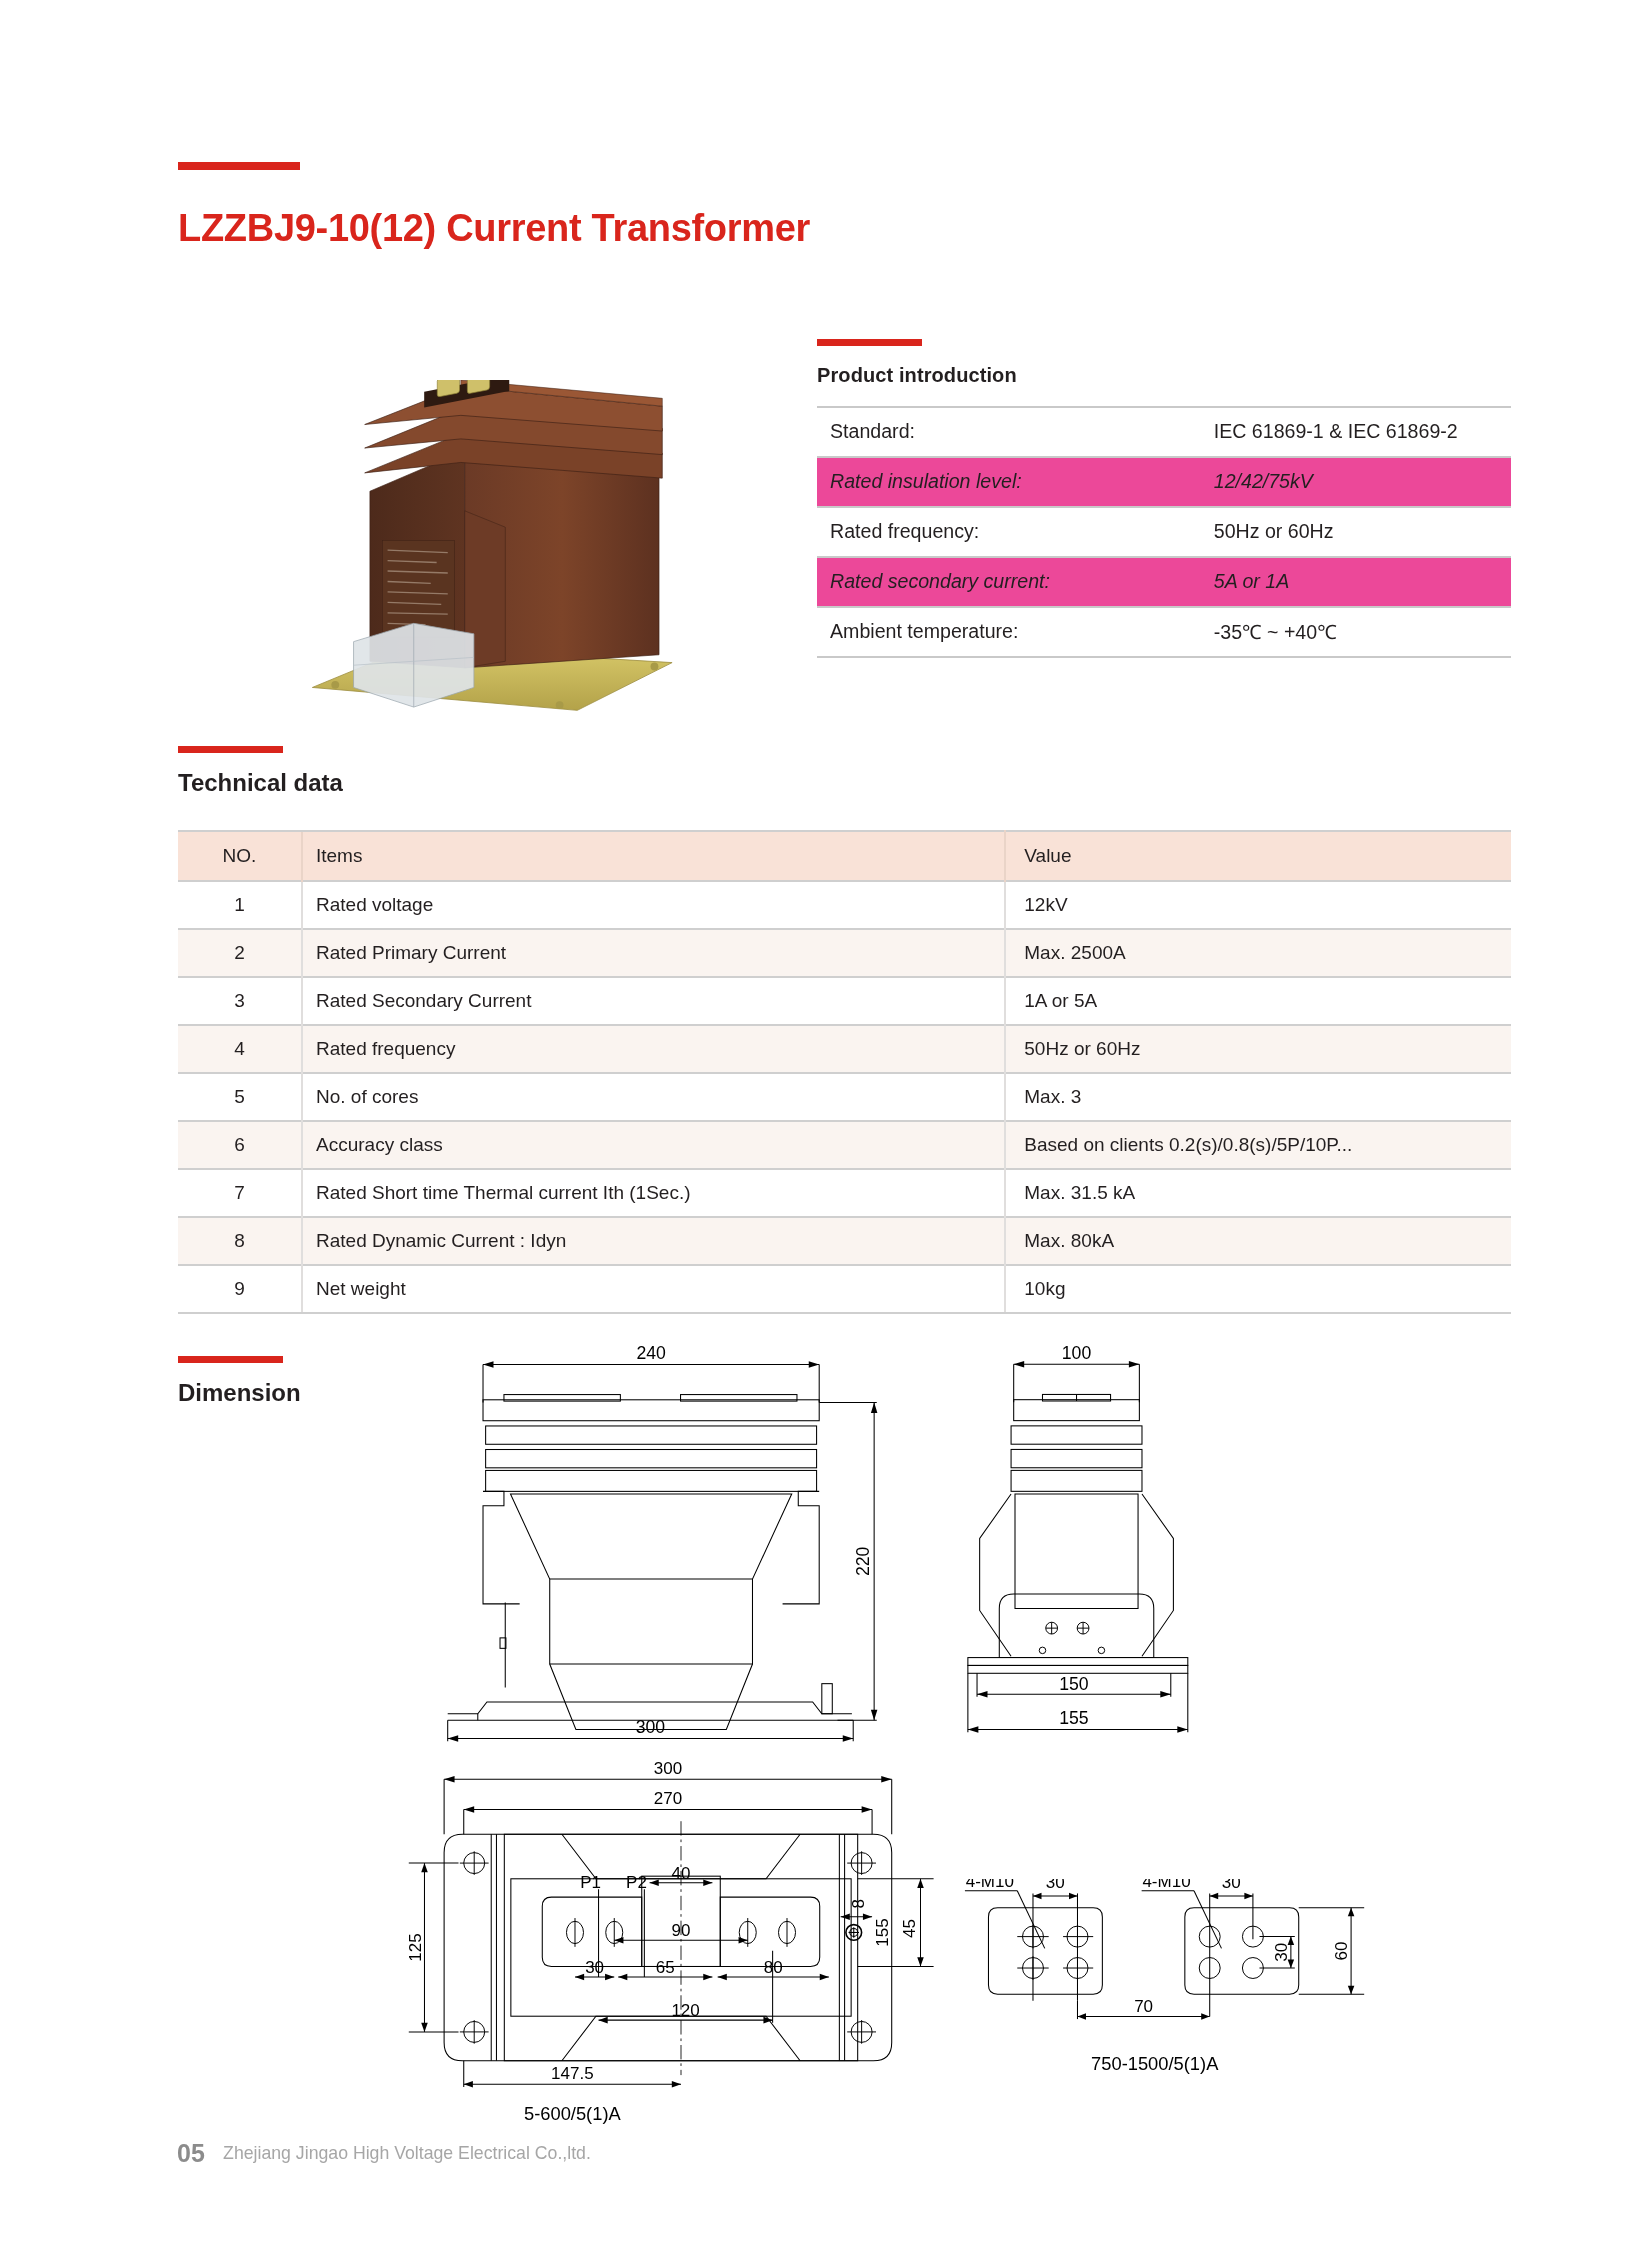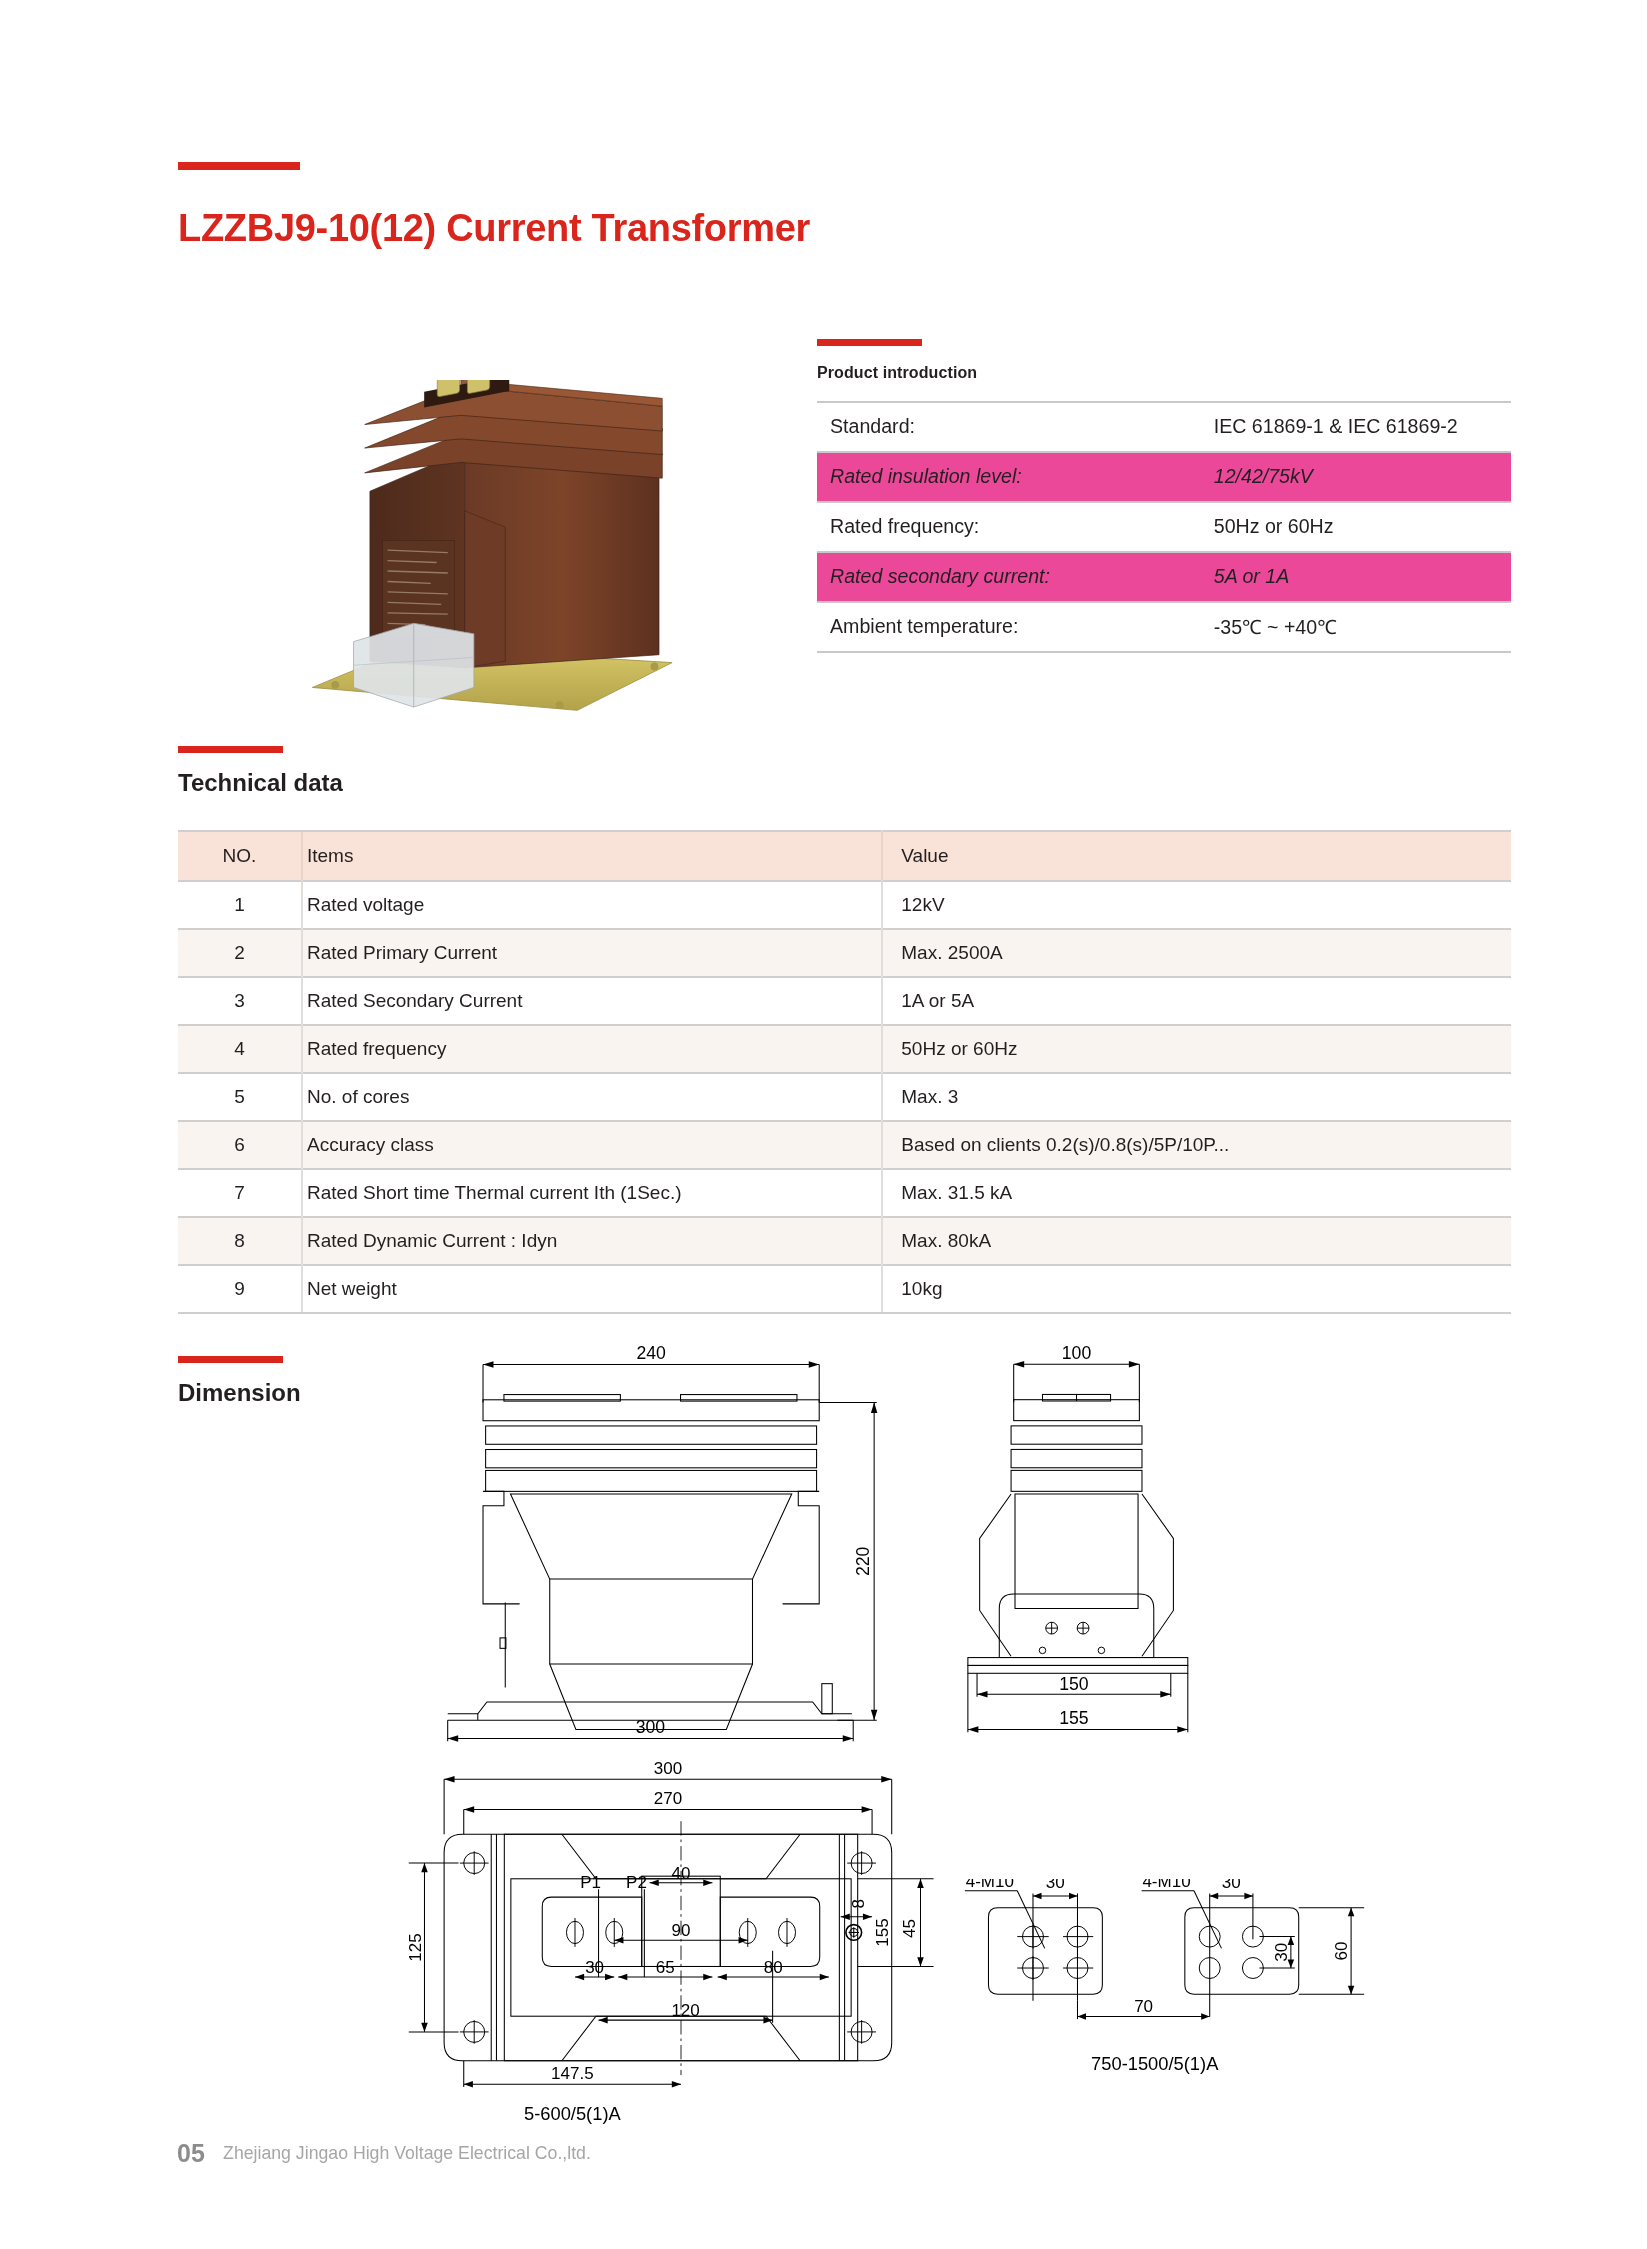"Product introduction" .intro-heading { font-size: 16px -> 20px }
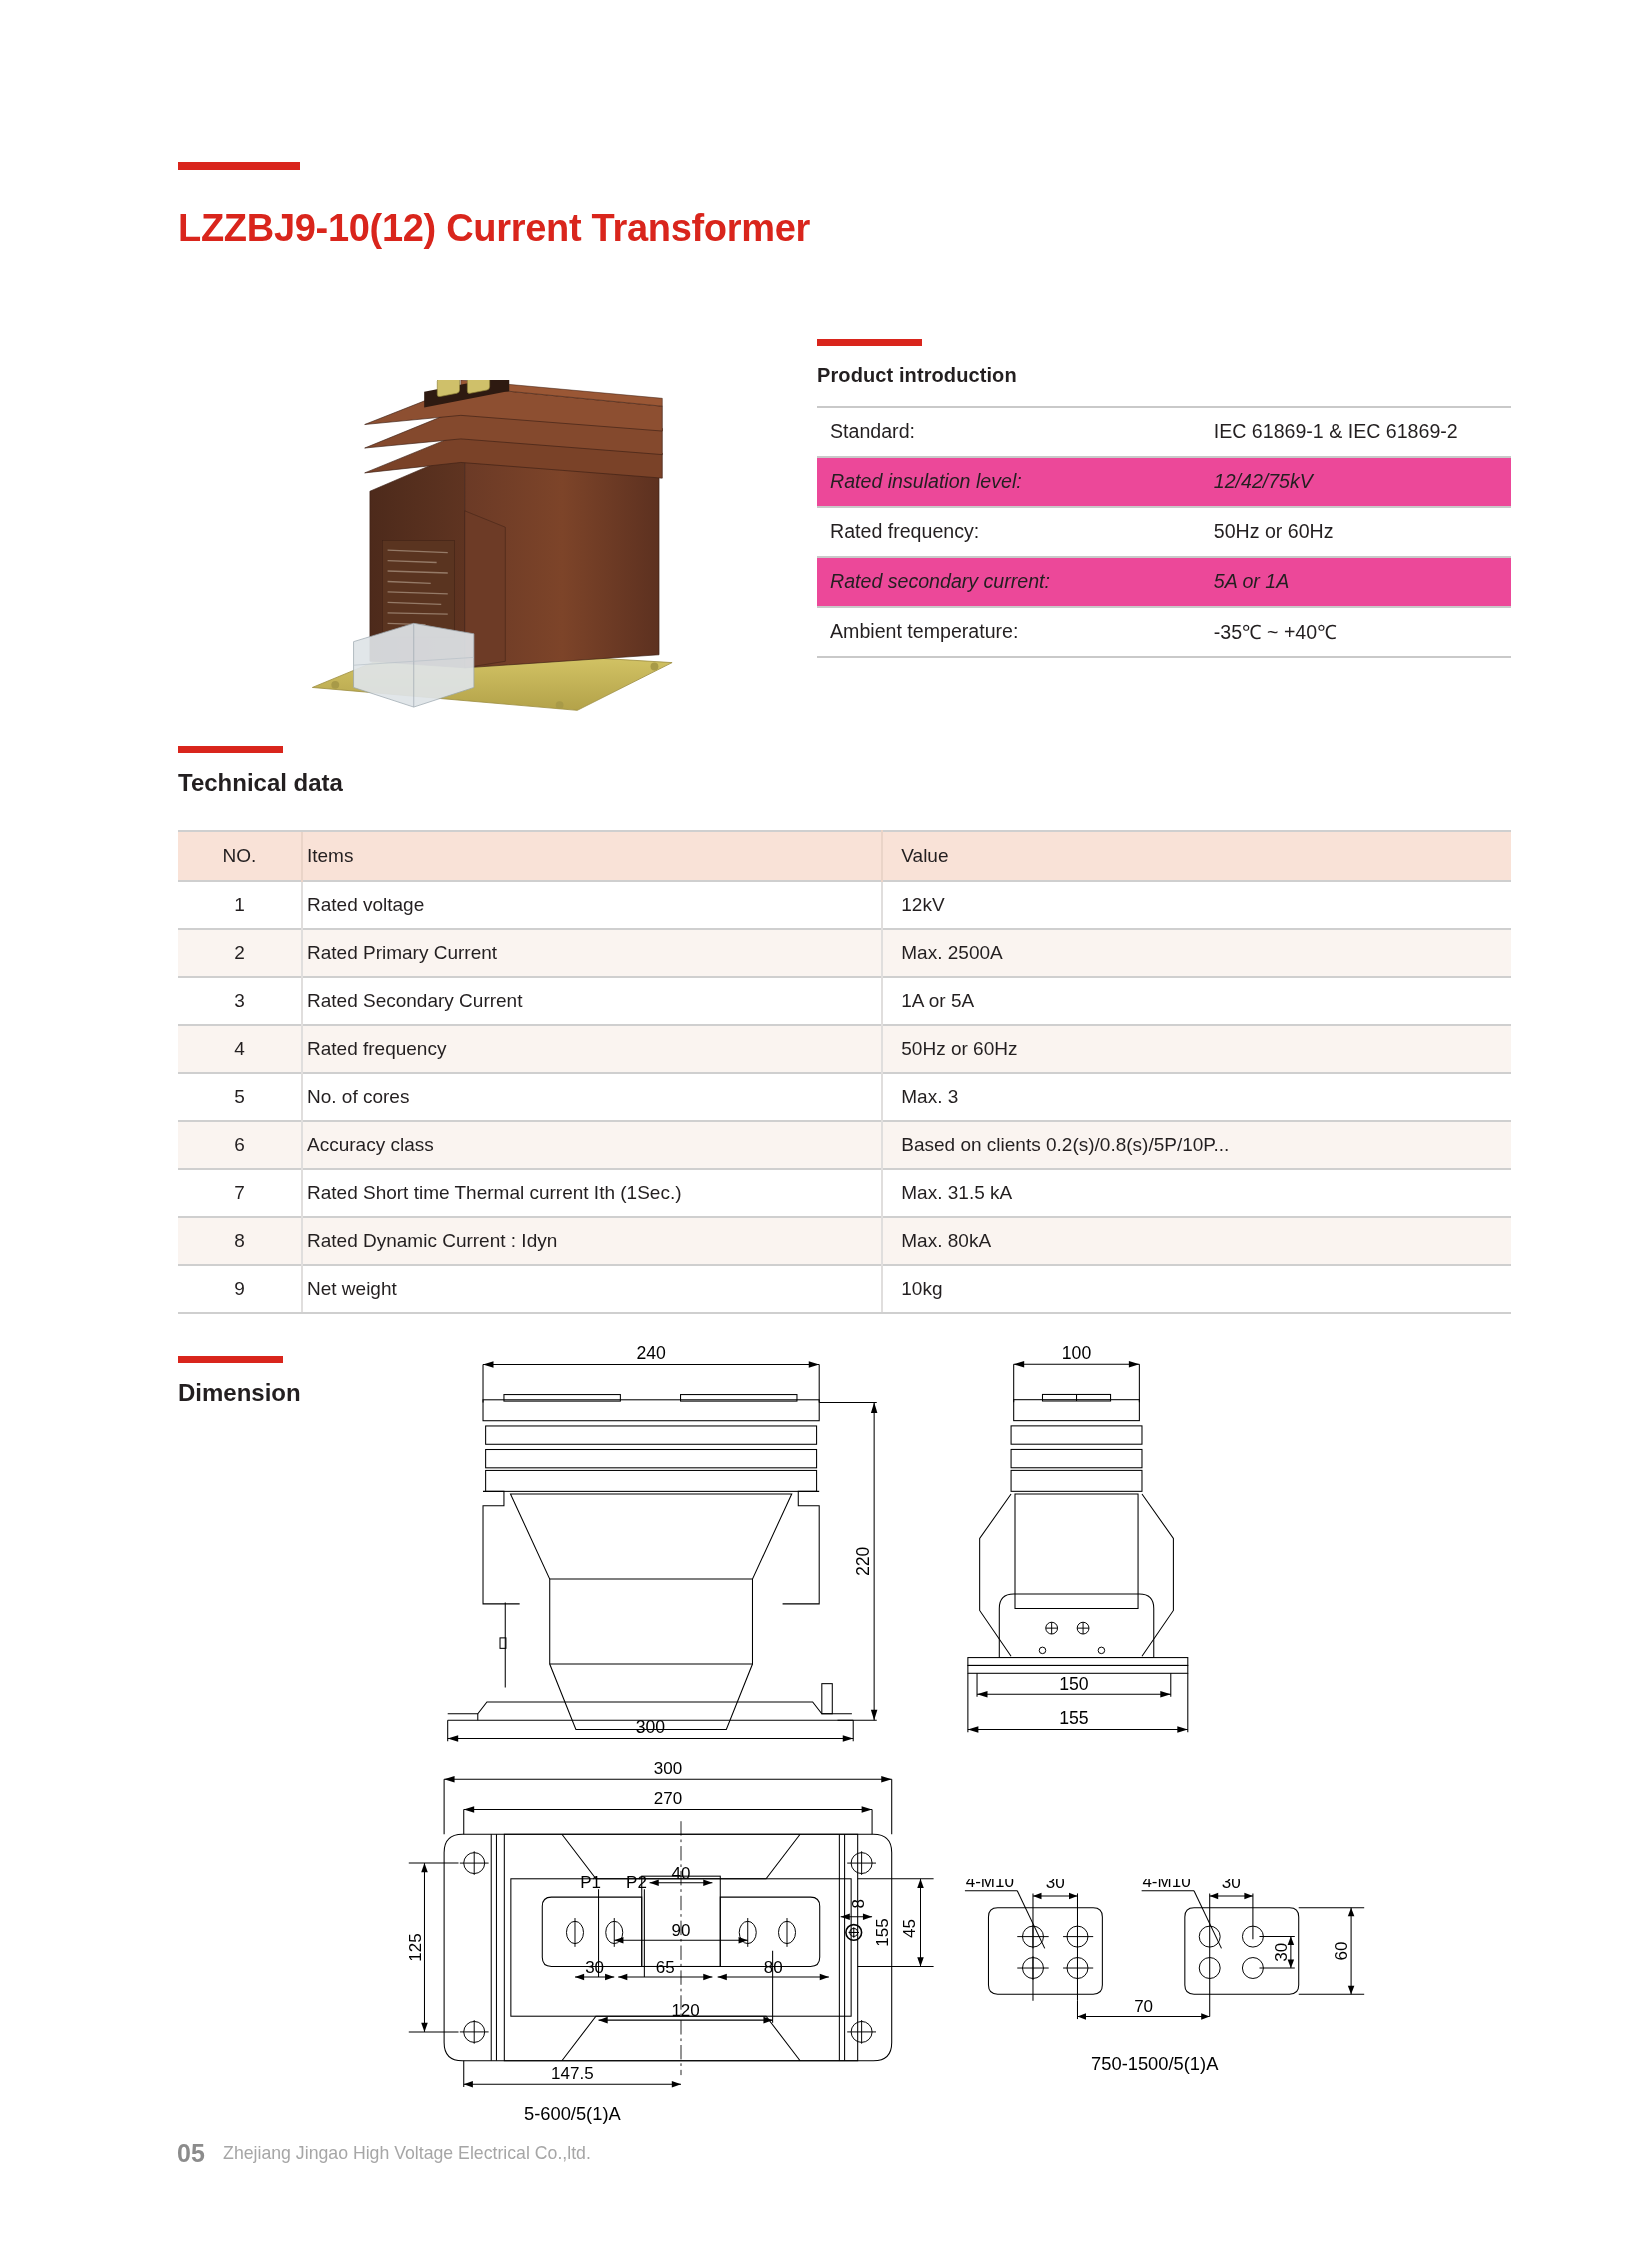"Items" .col-item { padding-left: 4px -> 13px; width: 580px -> 703px }
